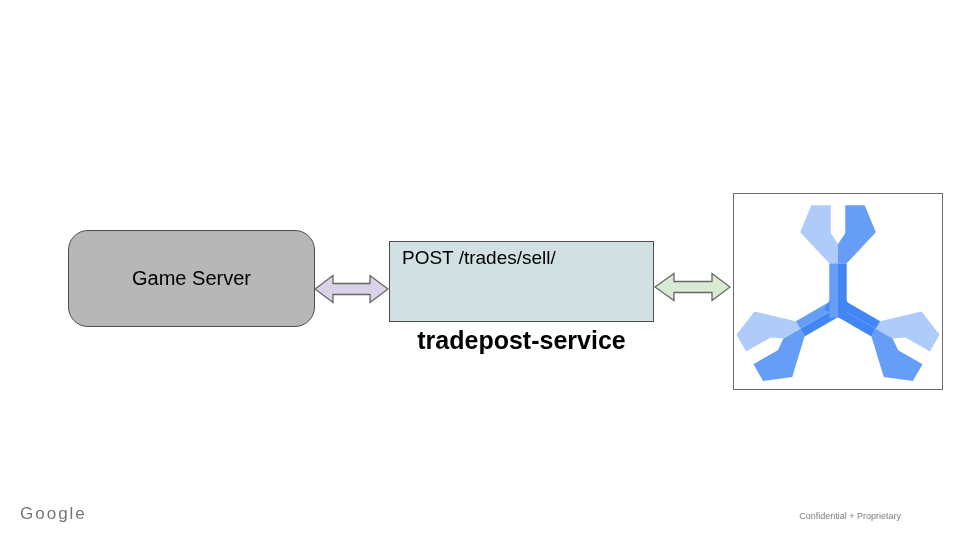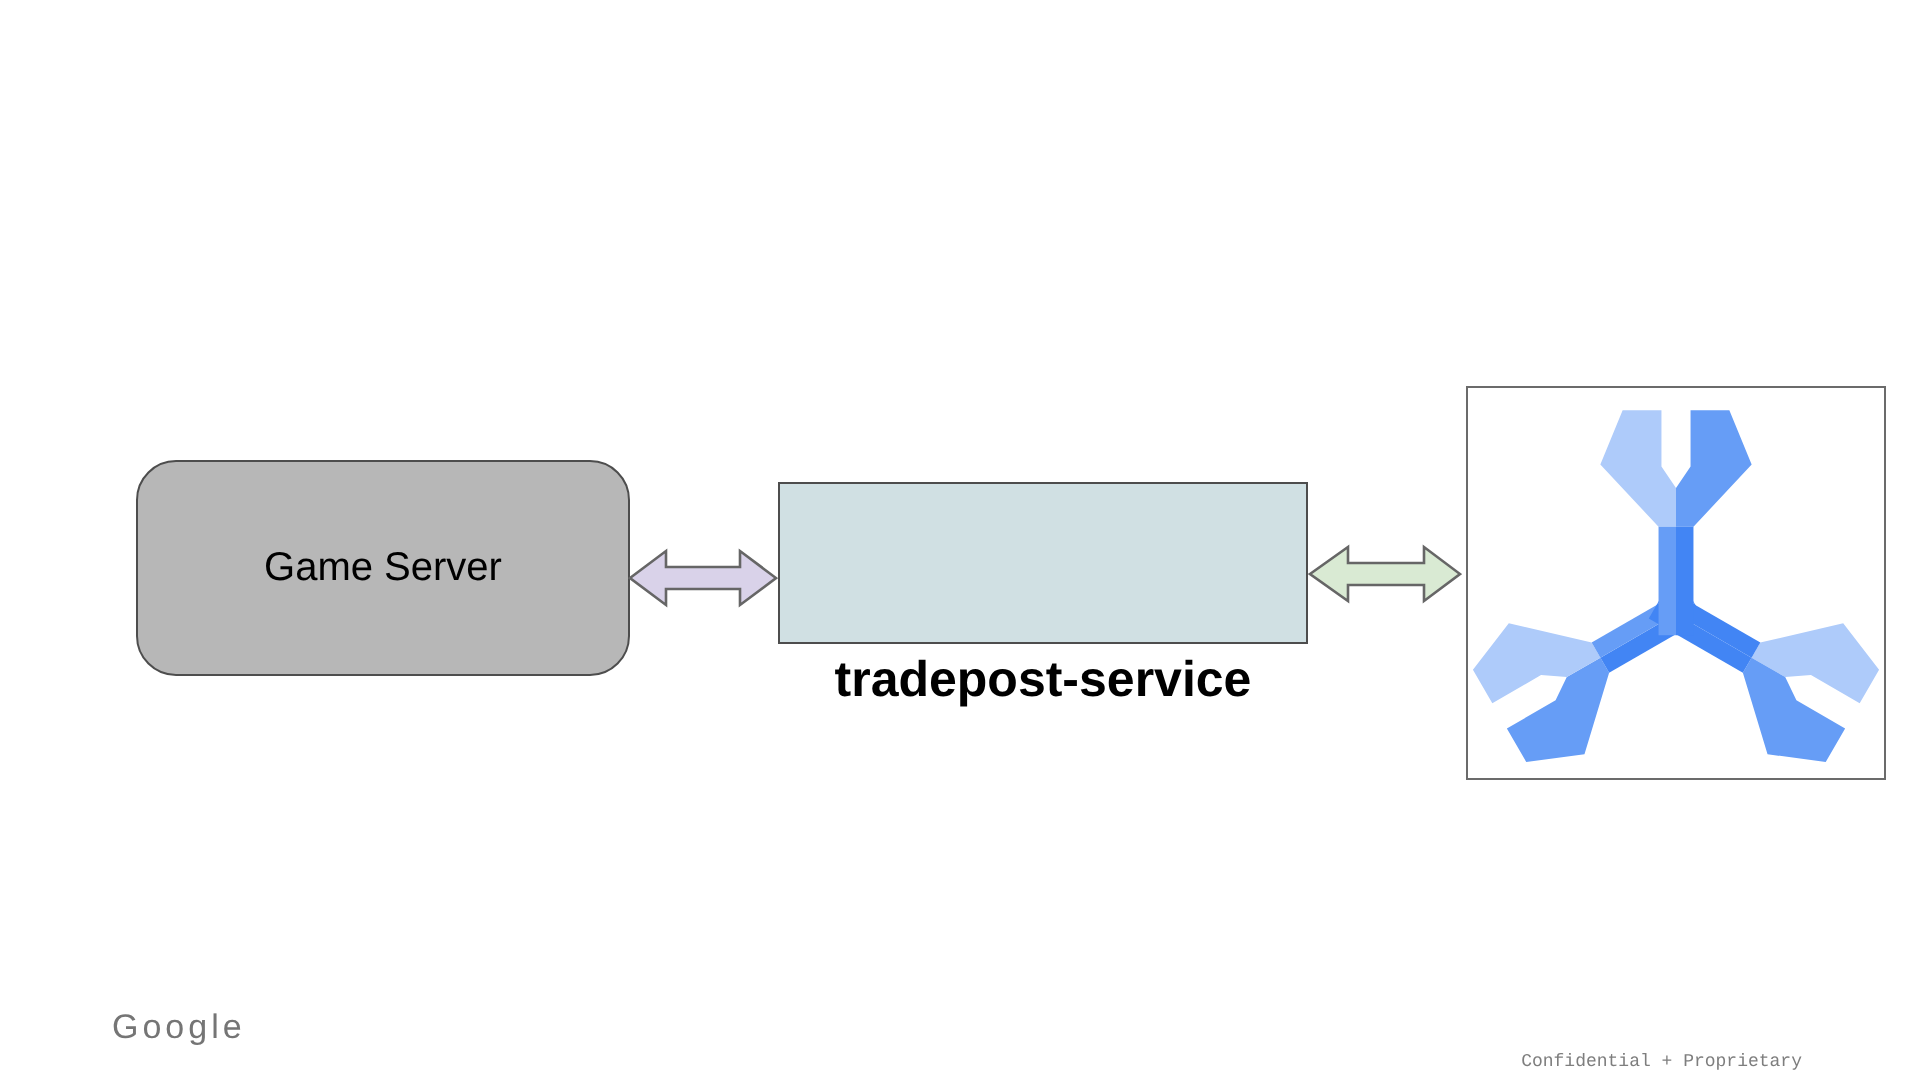"POST /trades/sell/" div { html: none -> <div>POST /trades/sell/</div> }
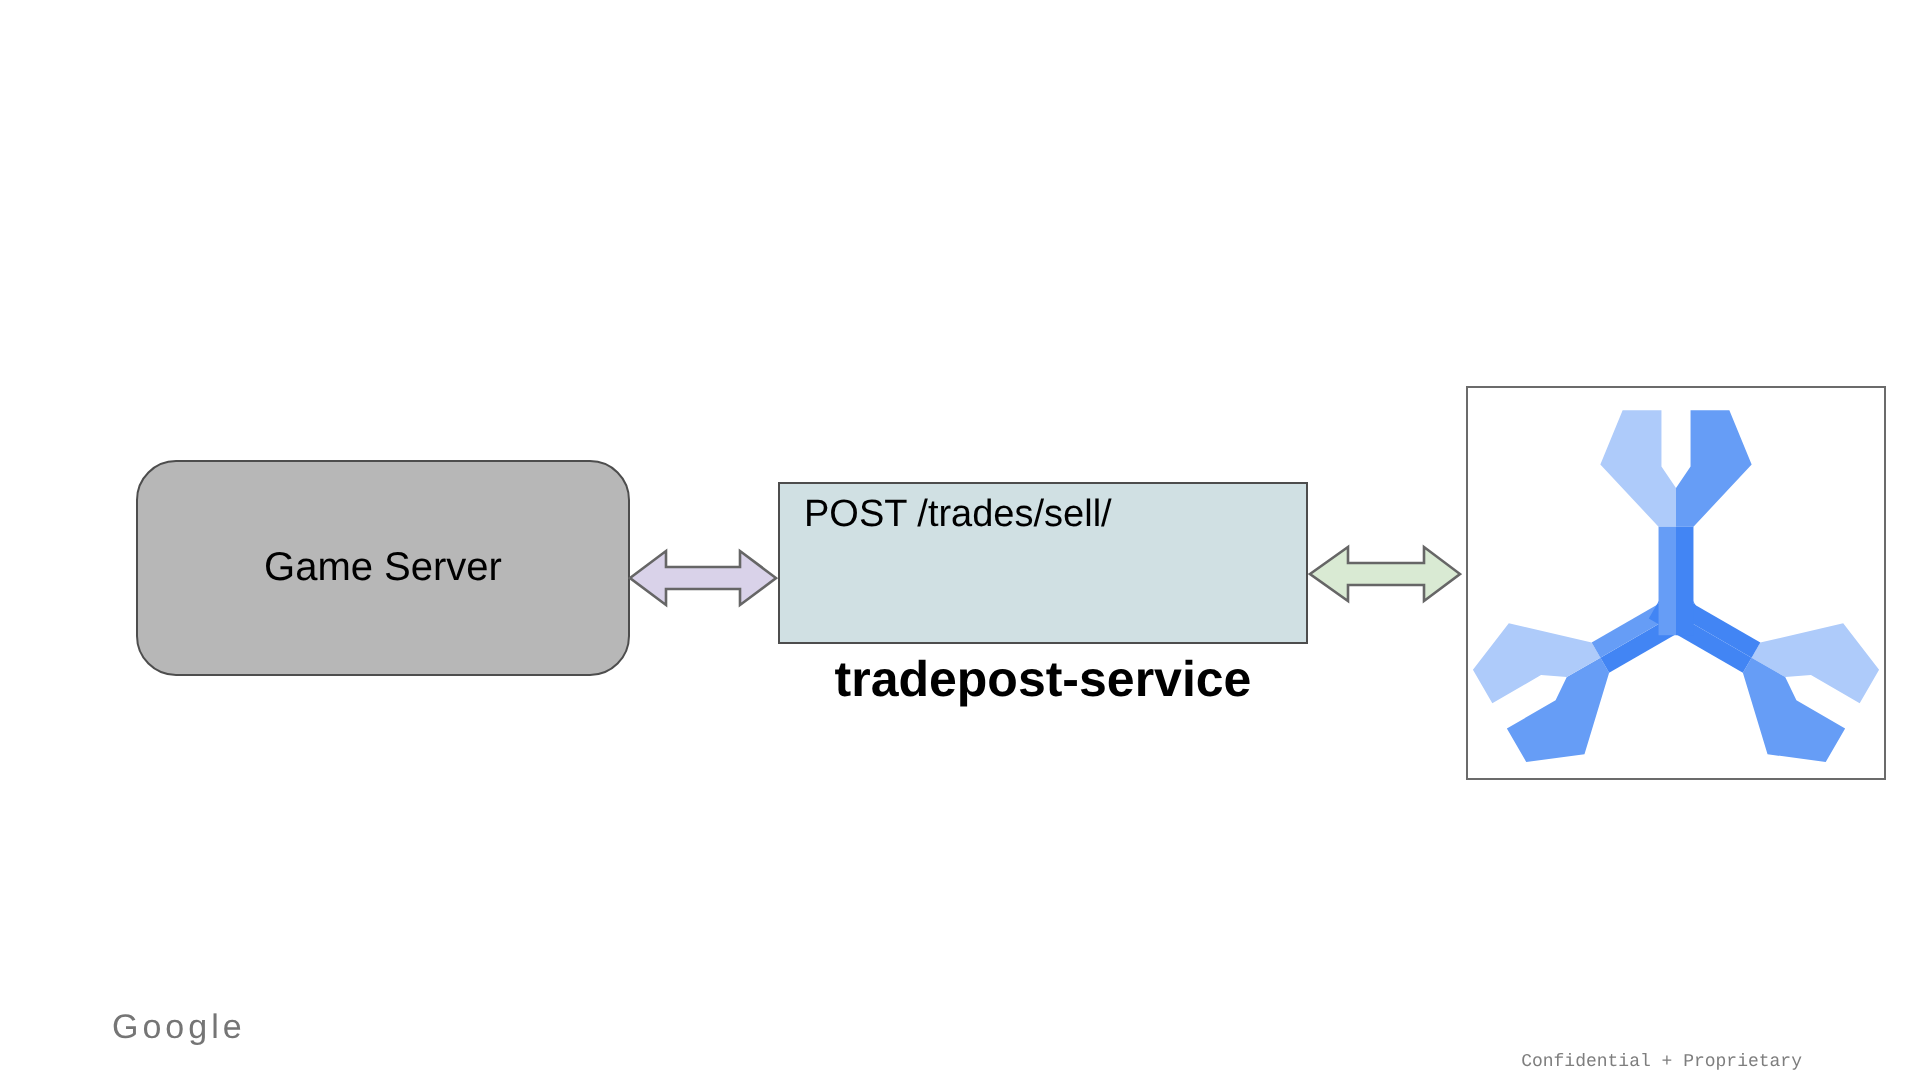"Game Server" .game-server { height: 108px -> 97px }
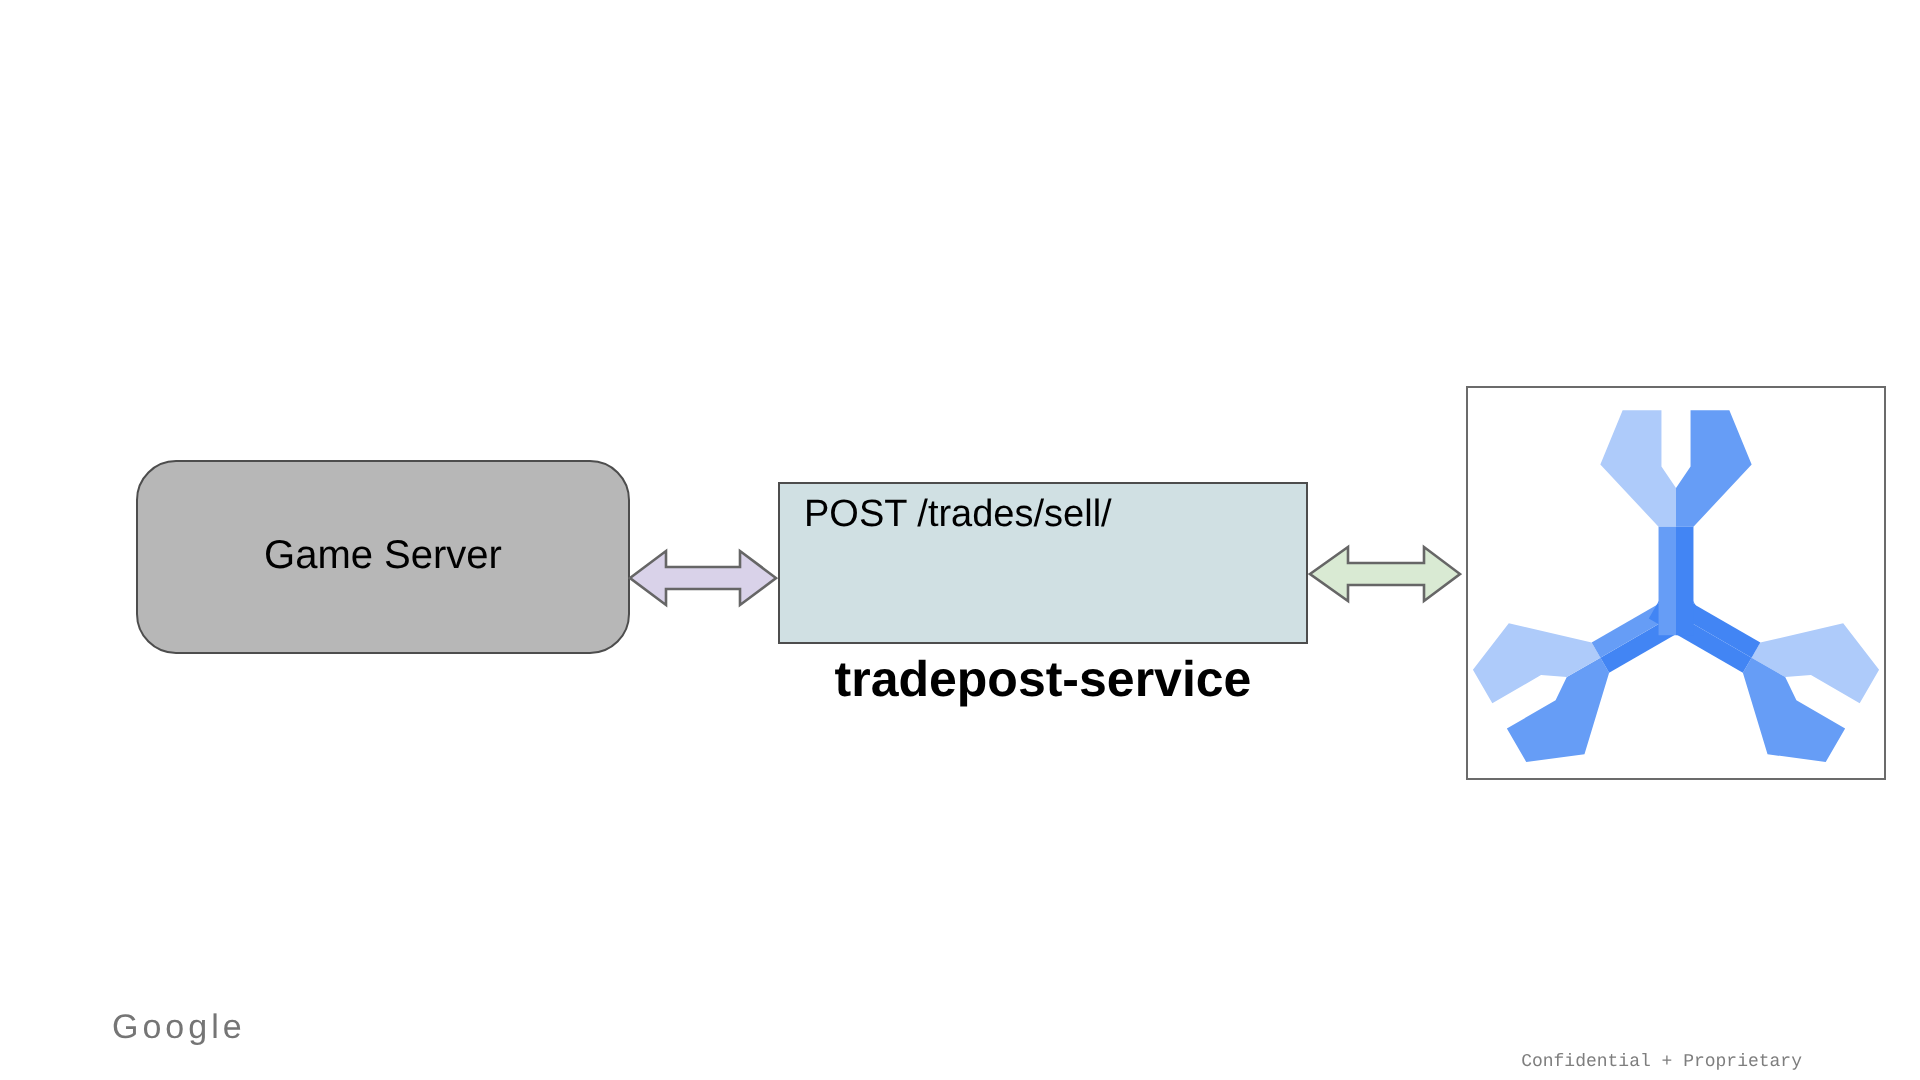"Google" .brand { margin-left: 36px -> none }
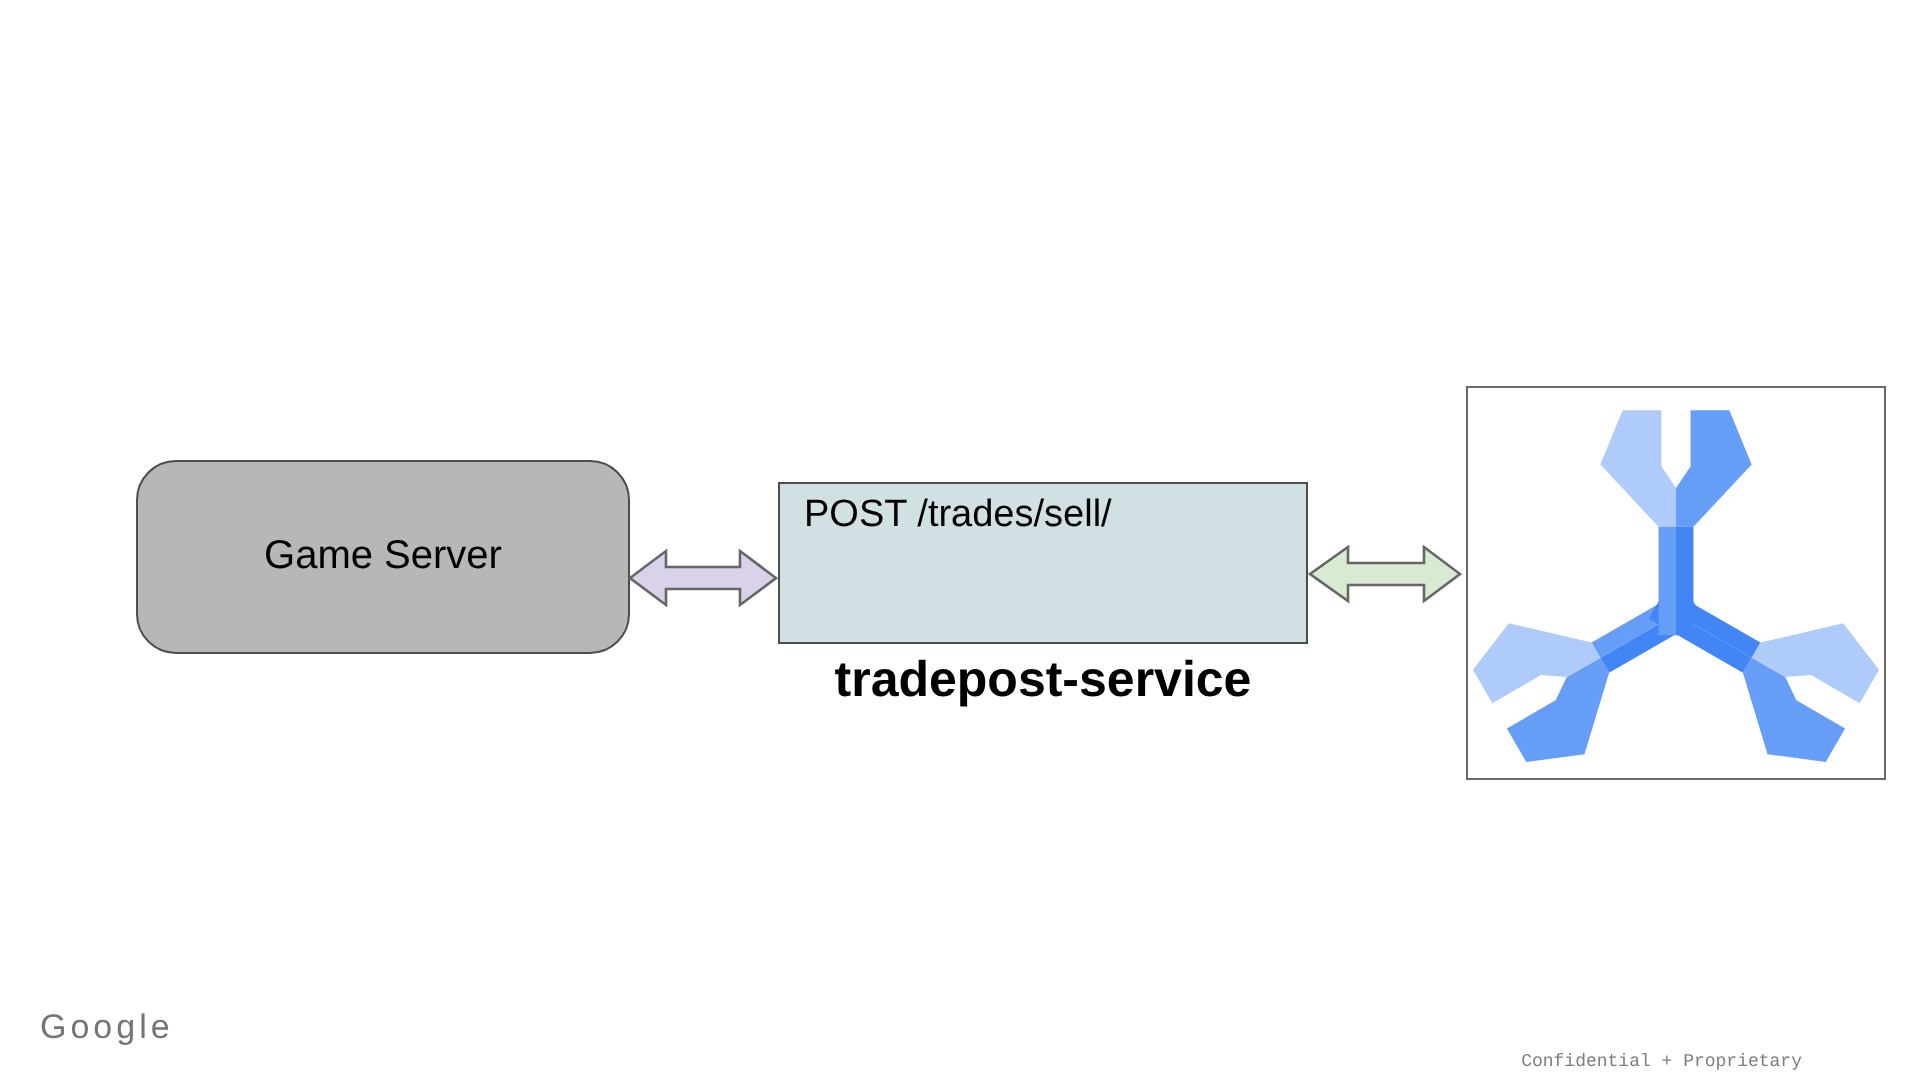"Confidential + Proprietary" .notice { font-family: Liberation Mono, monospace -> none; top: 526px -> 511px }
